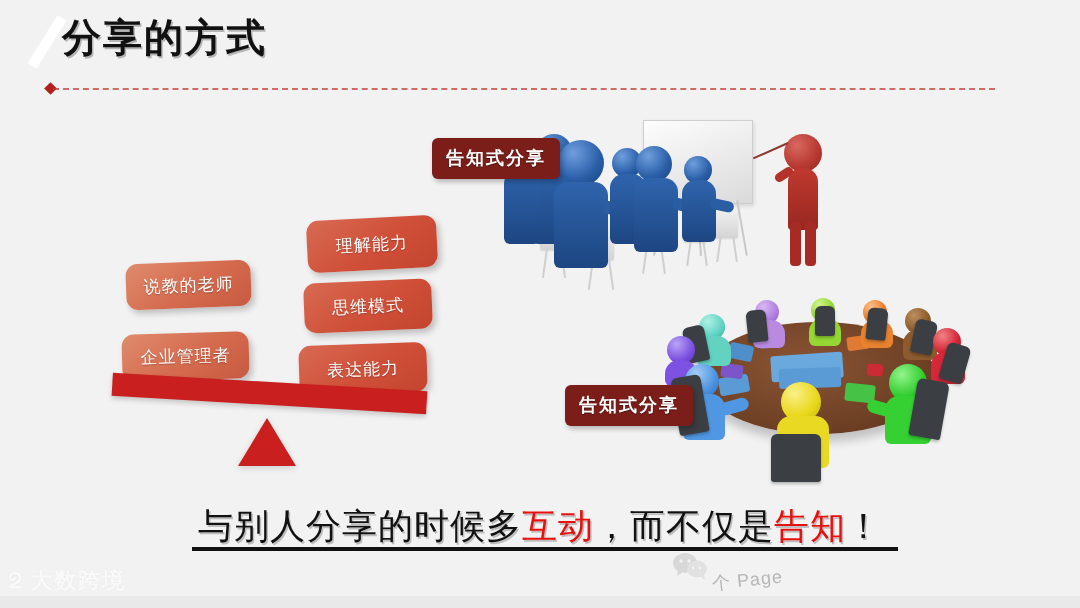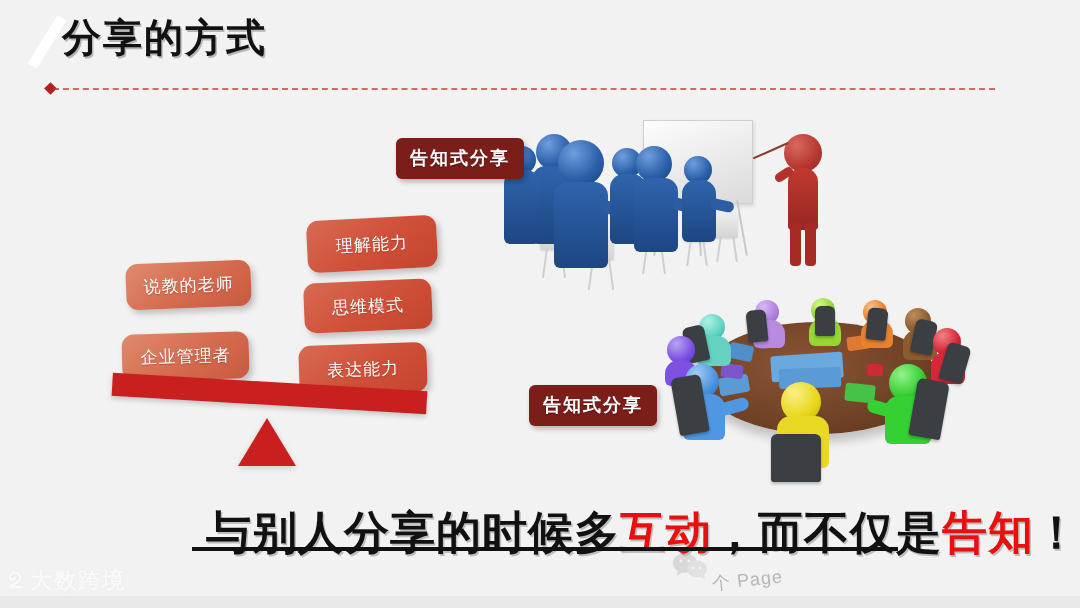"告知式分享" .scene-badge { margin-left: none -> 36px }
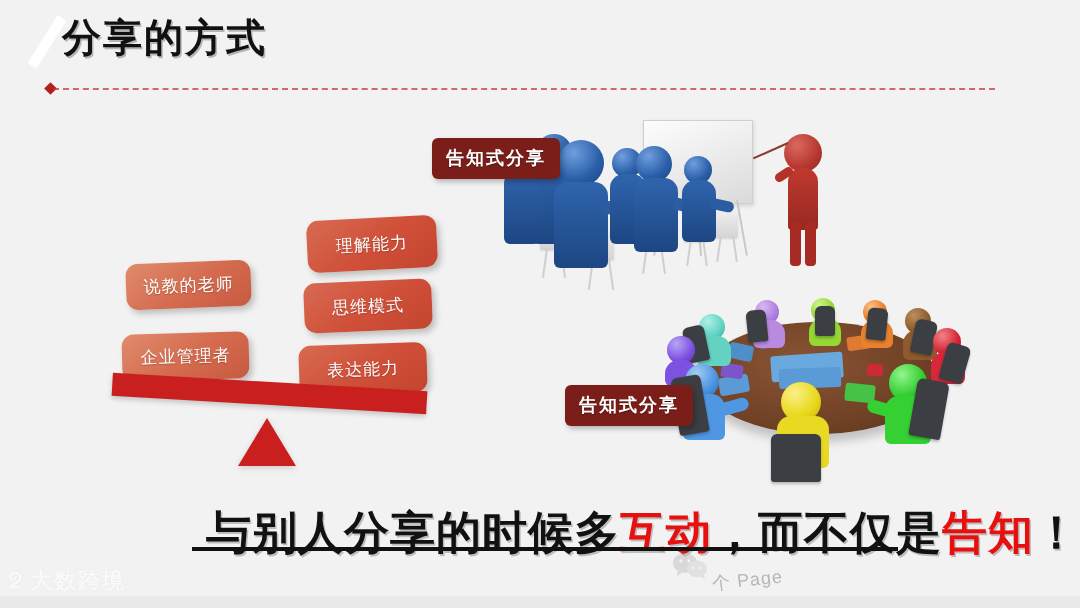"与别人分享的时候多互动，而不仅是告知！" #caption { font-size: 45px -> 35px; font-weight: bold -> normal; text-align: right -> center }
